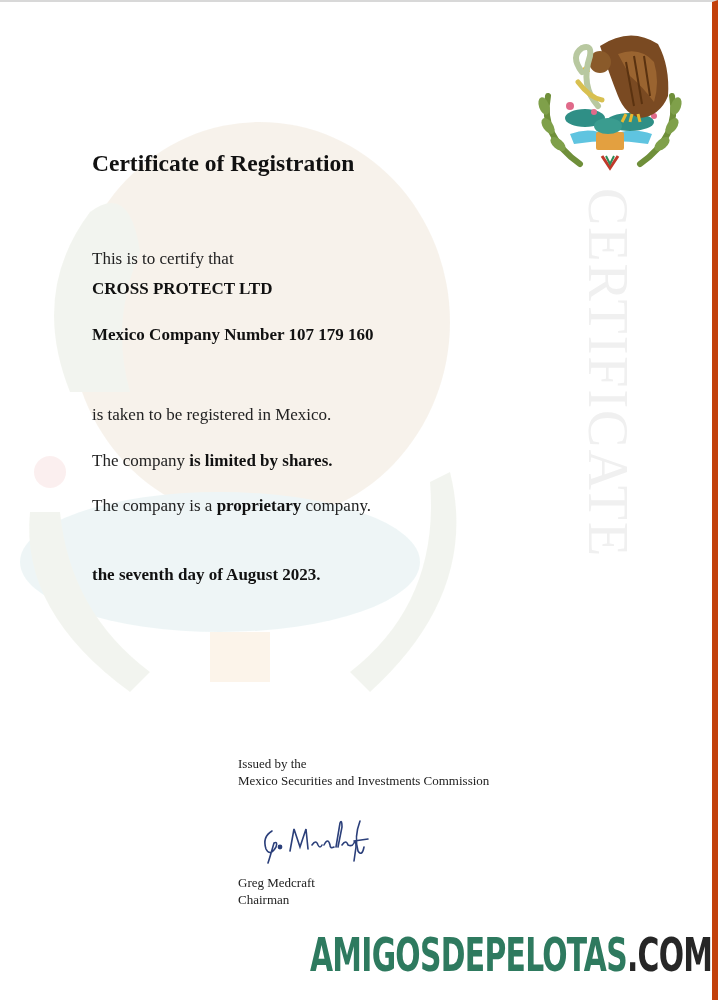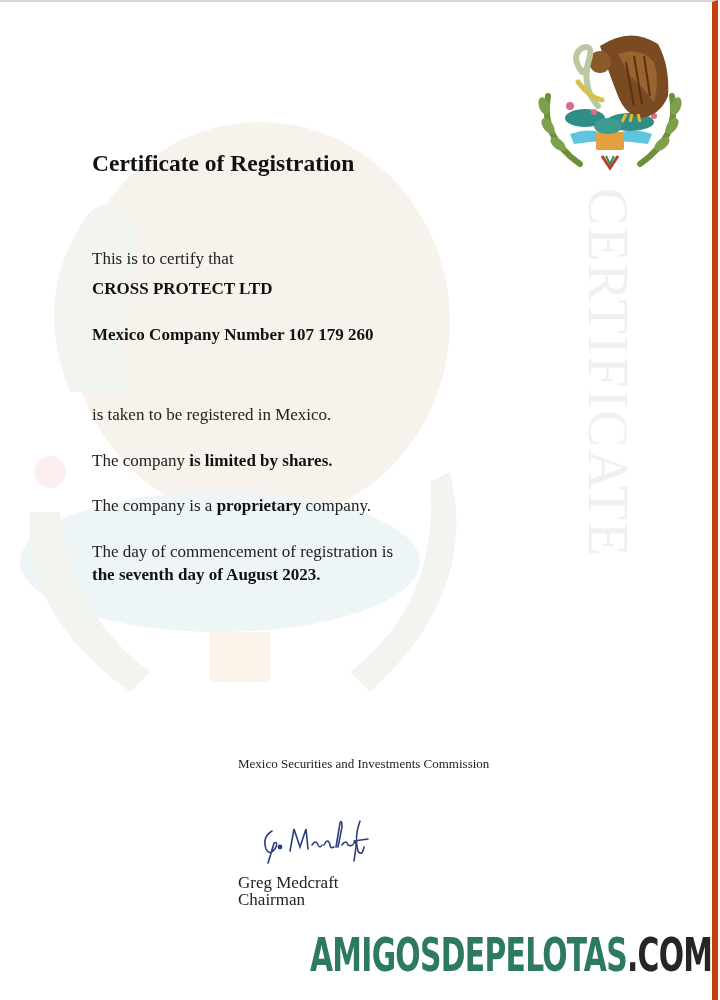"Mexico Company Number 107 179" div.line { text: 107 179 260 -> 107 179 160 }
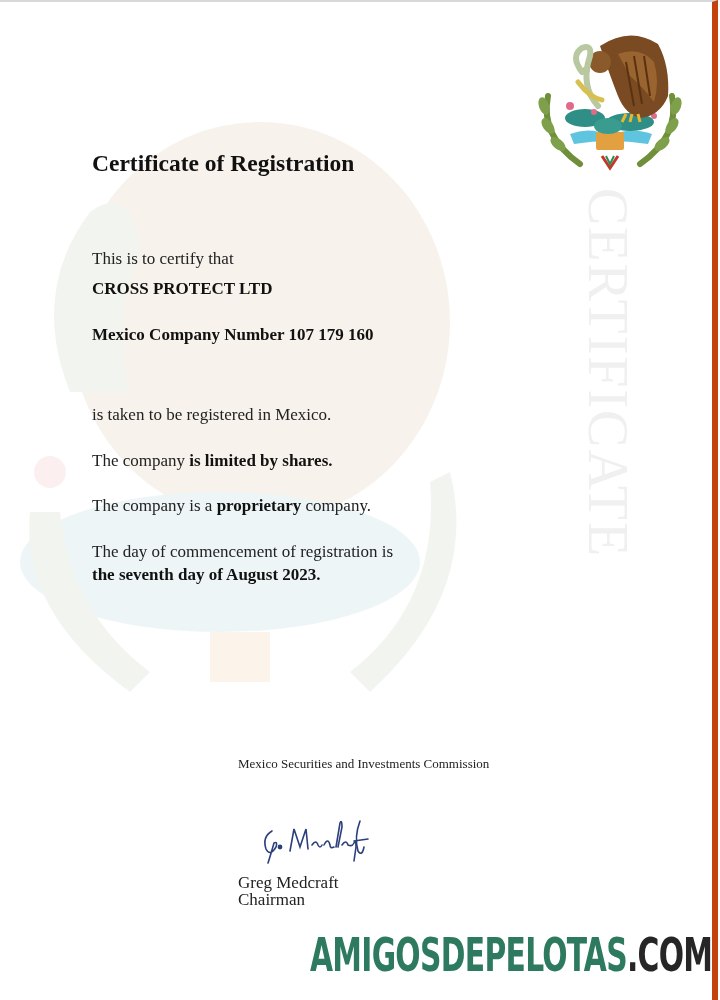"The day of commencement of" div.line { html: <div>The day of commencement of registration is</div> -> none }
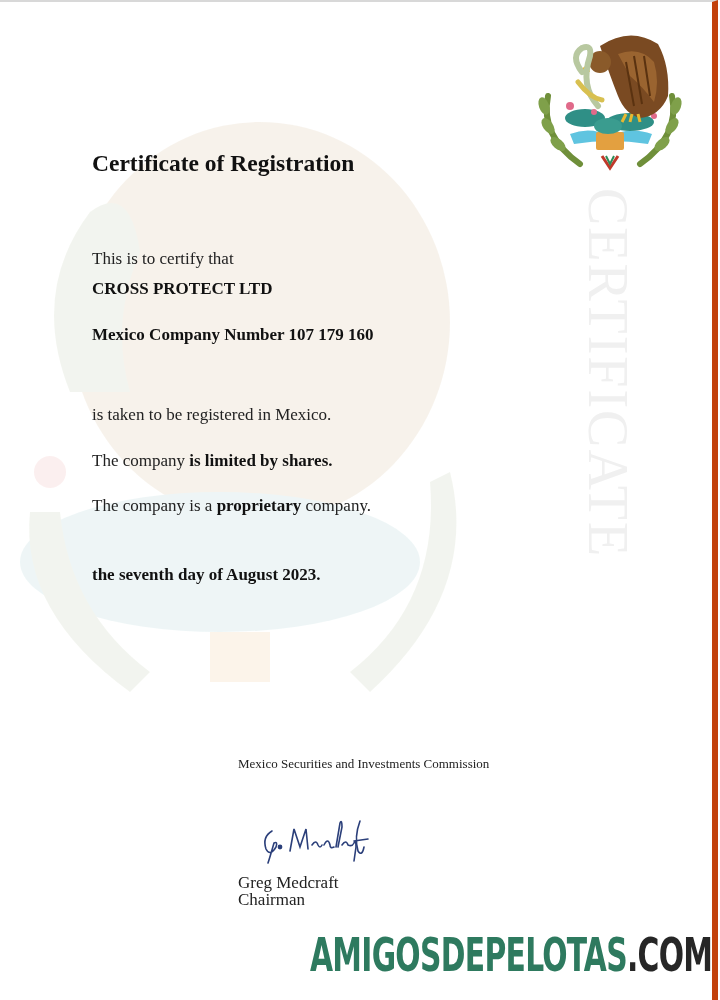"Issued by the" div { html: none -> <div>Issued by the</div> }
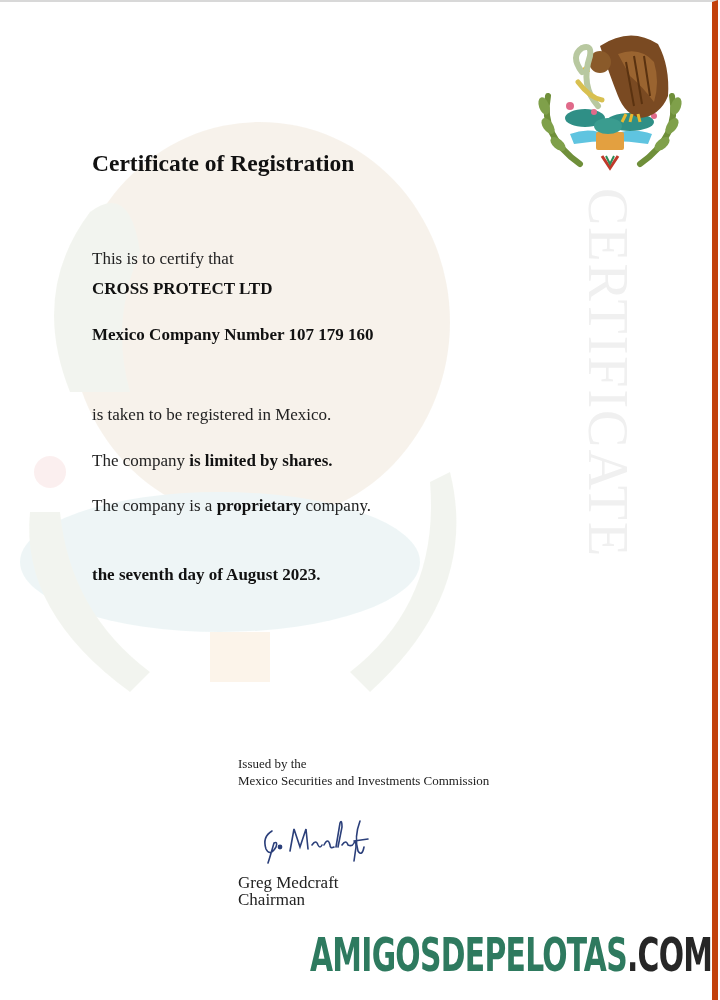"Greg Medcraft" .signer { font-size: 17px -> 13px }
